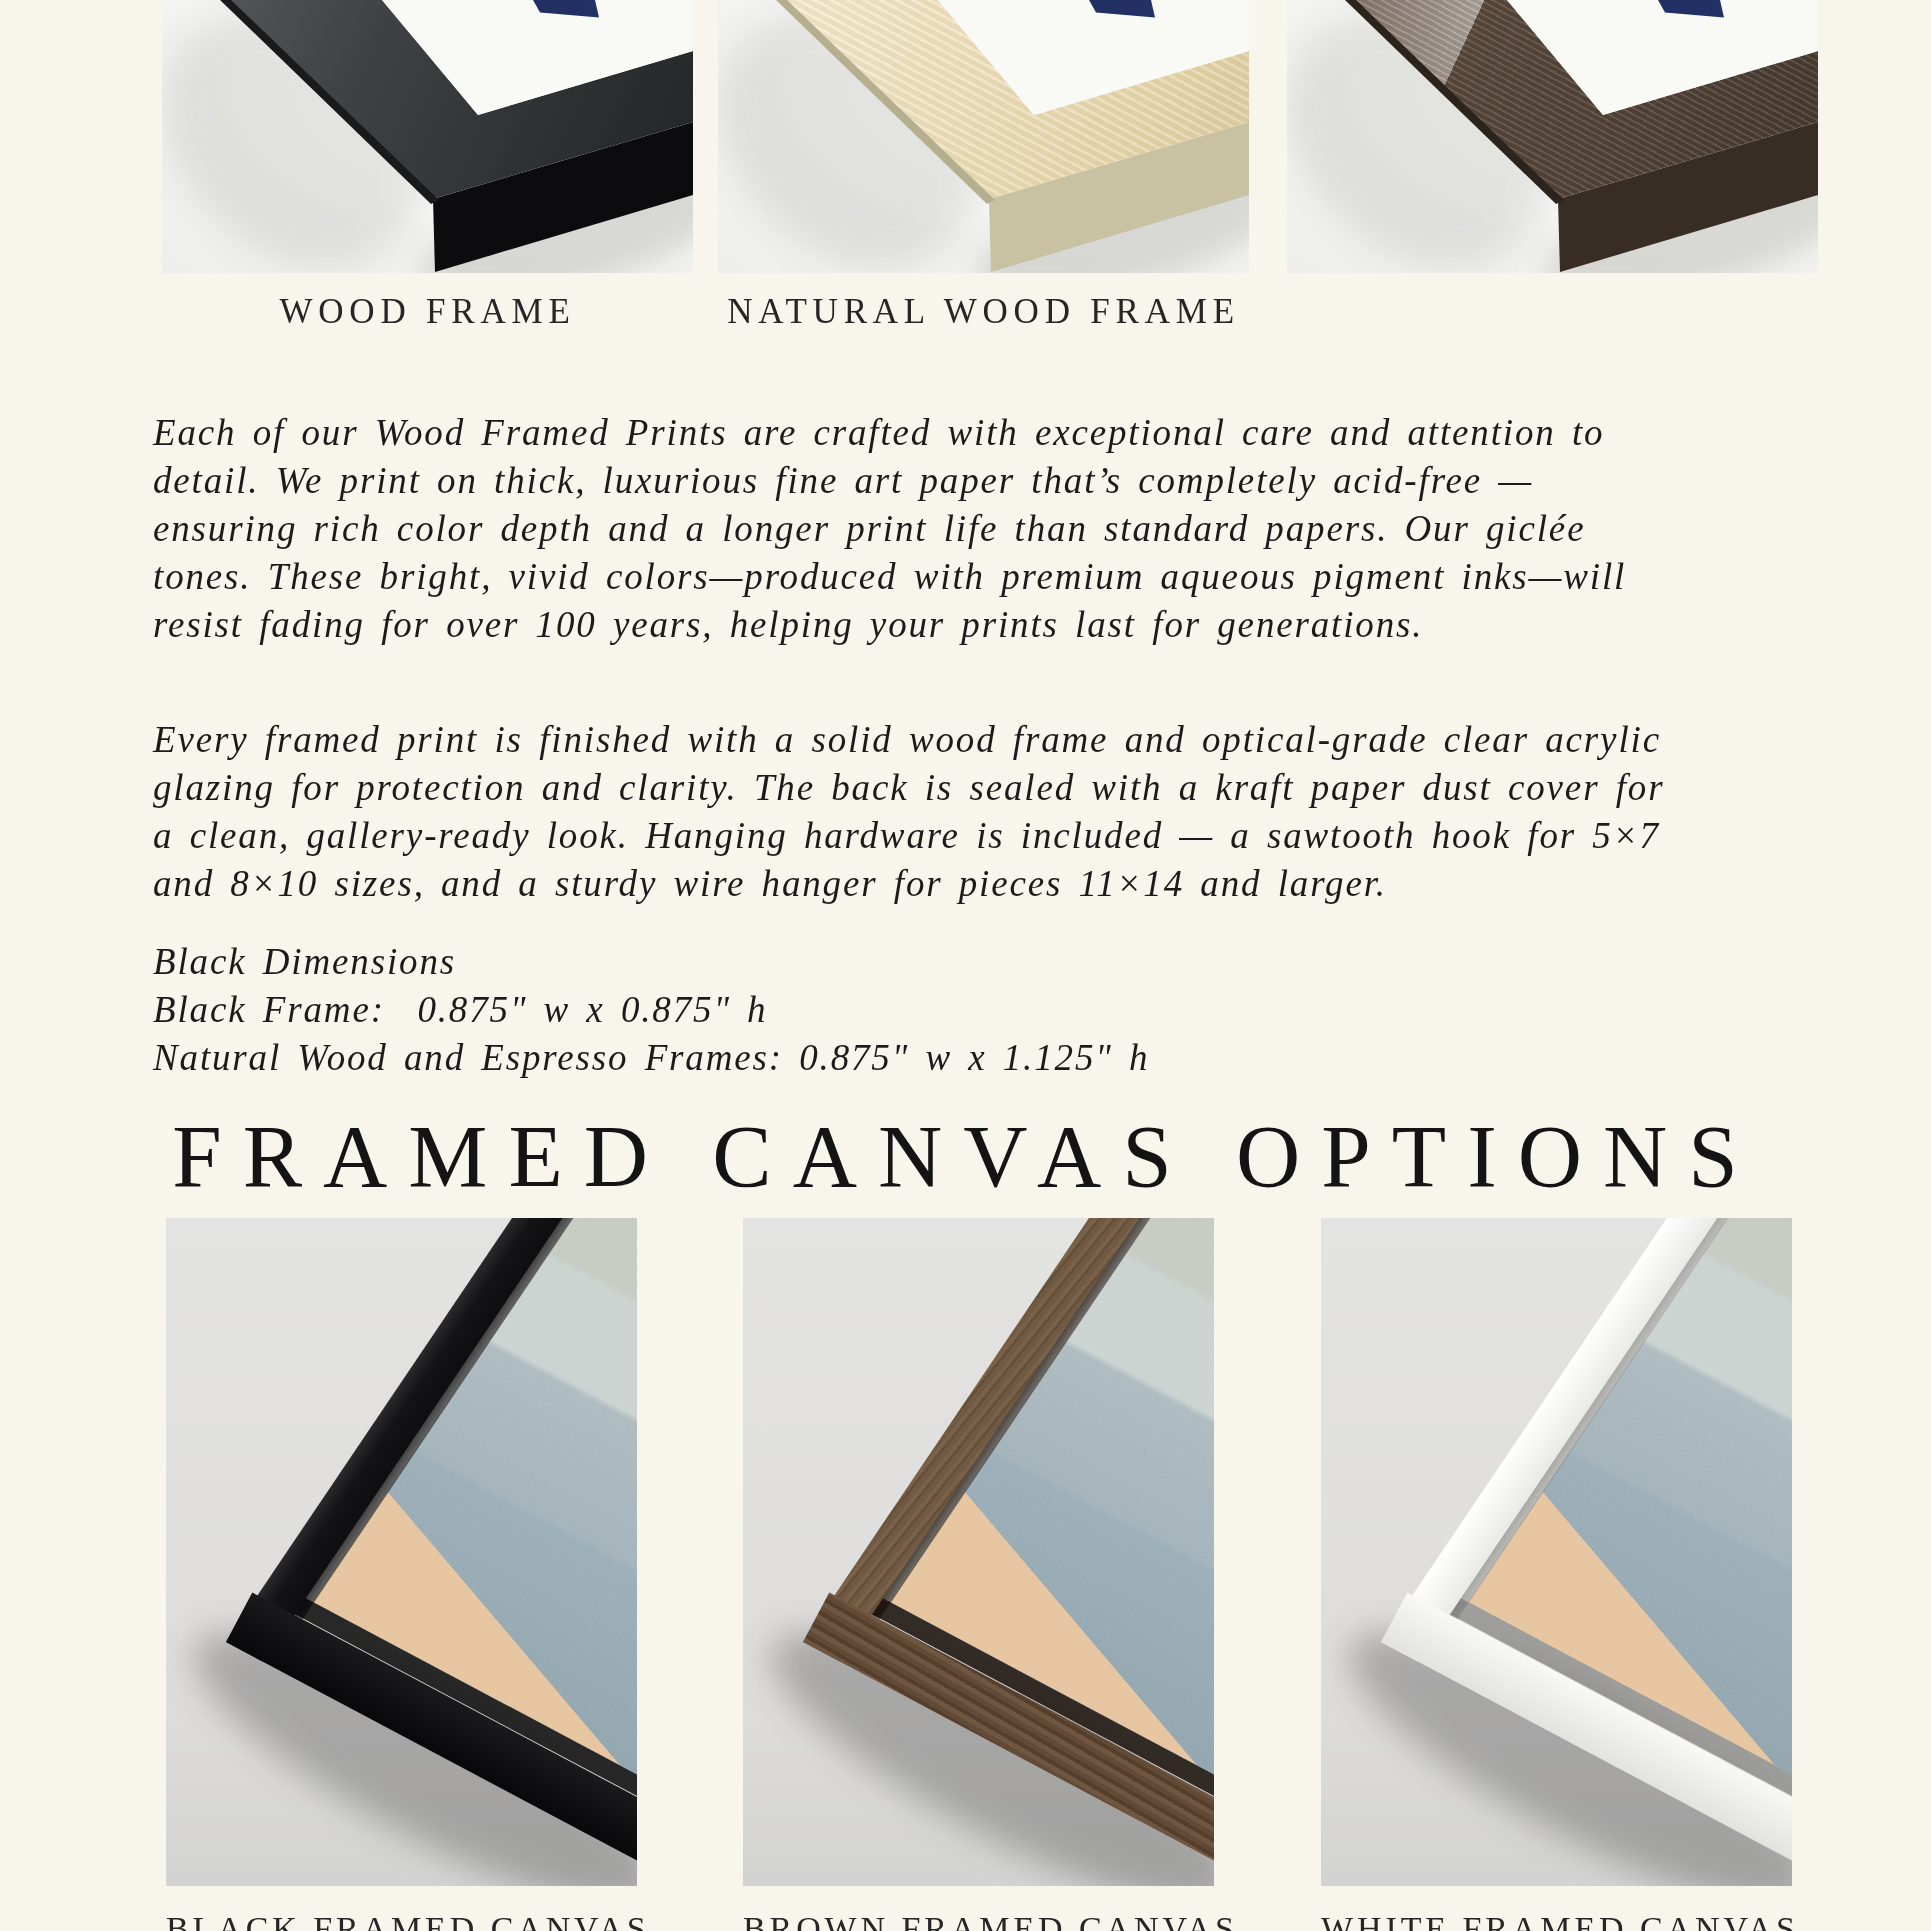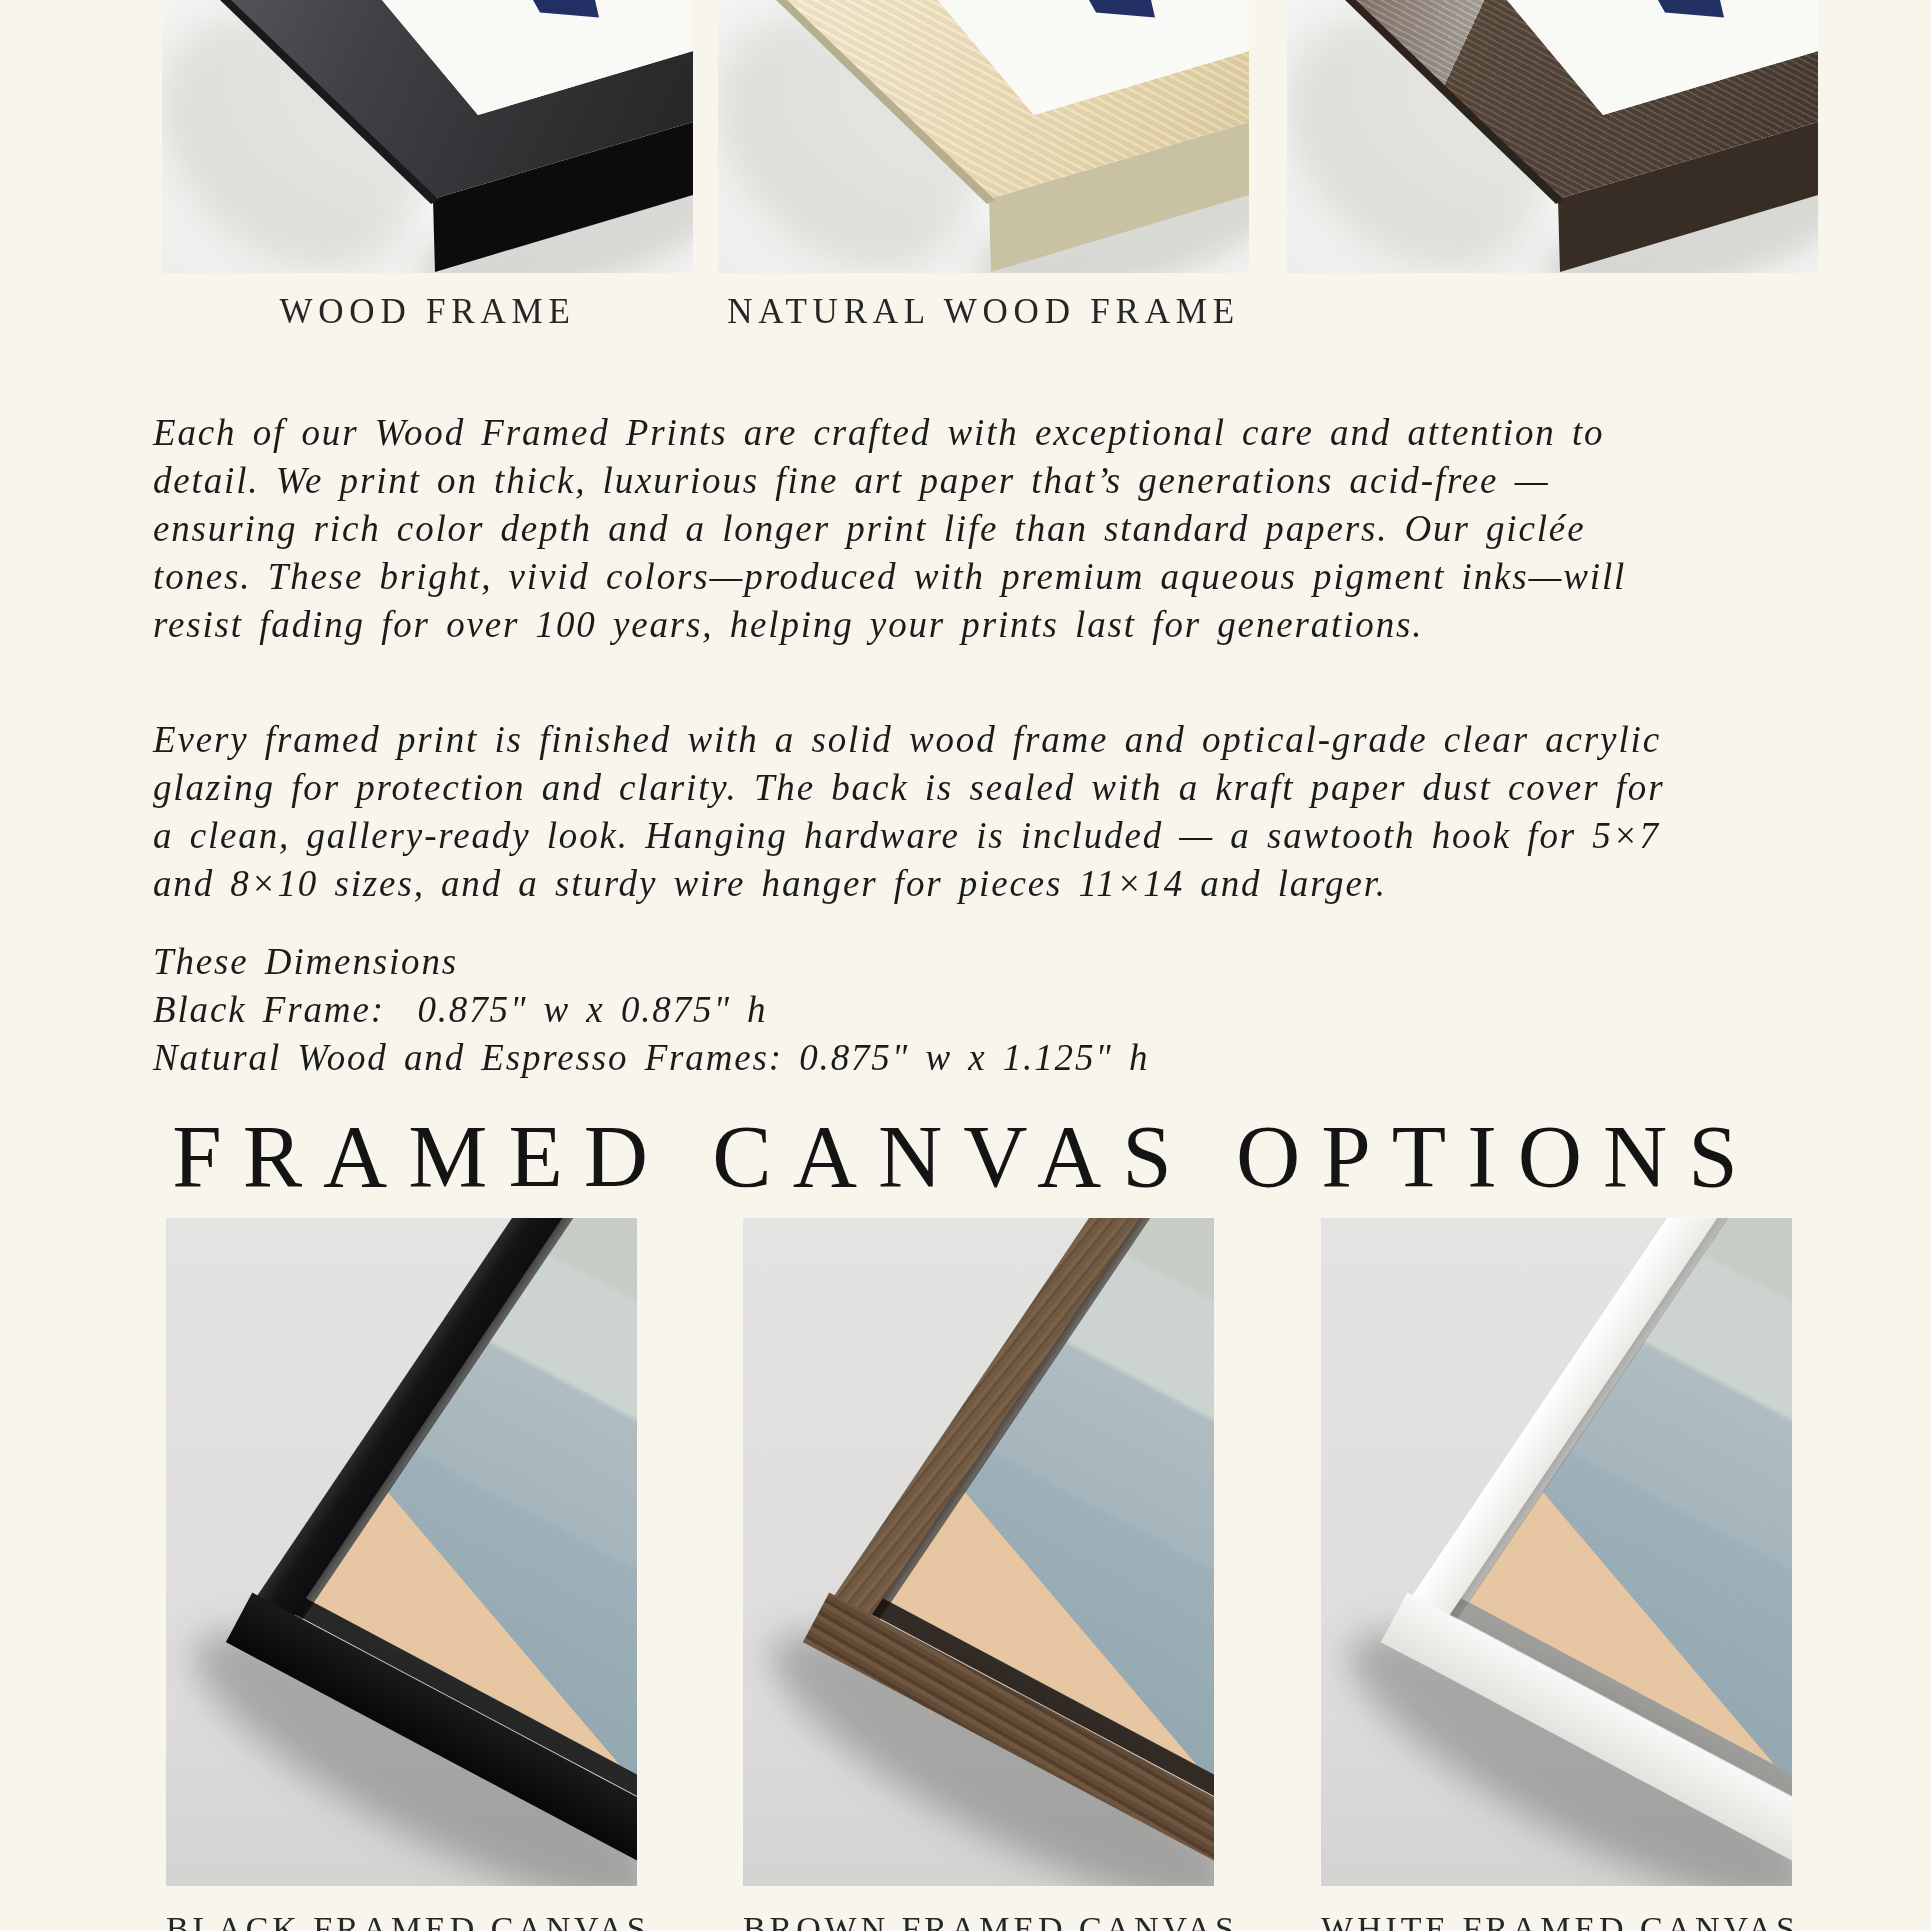"detail. We print on thick," div.bline { text: generations -> completely }
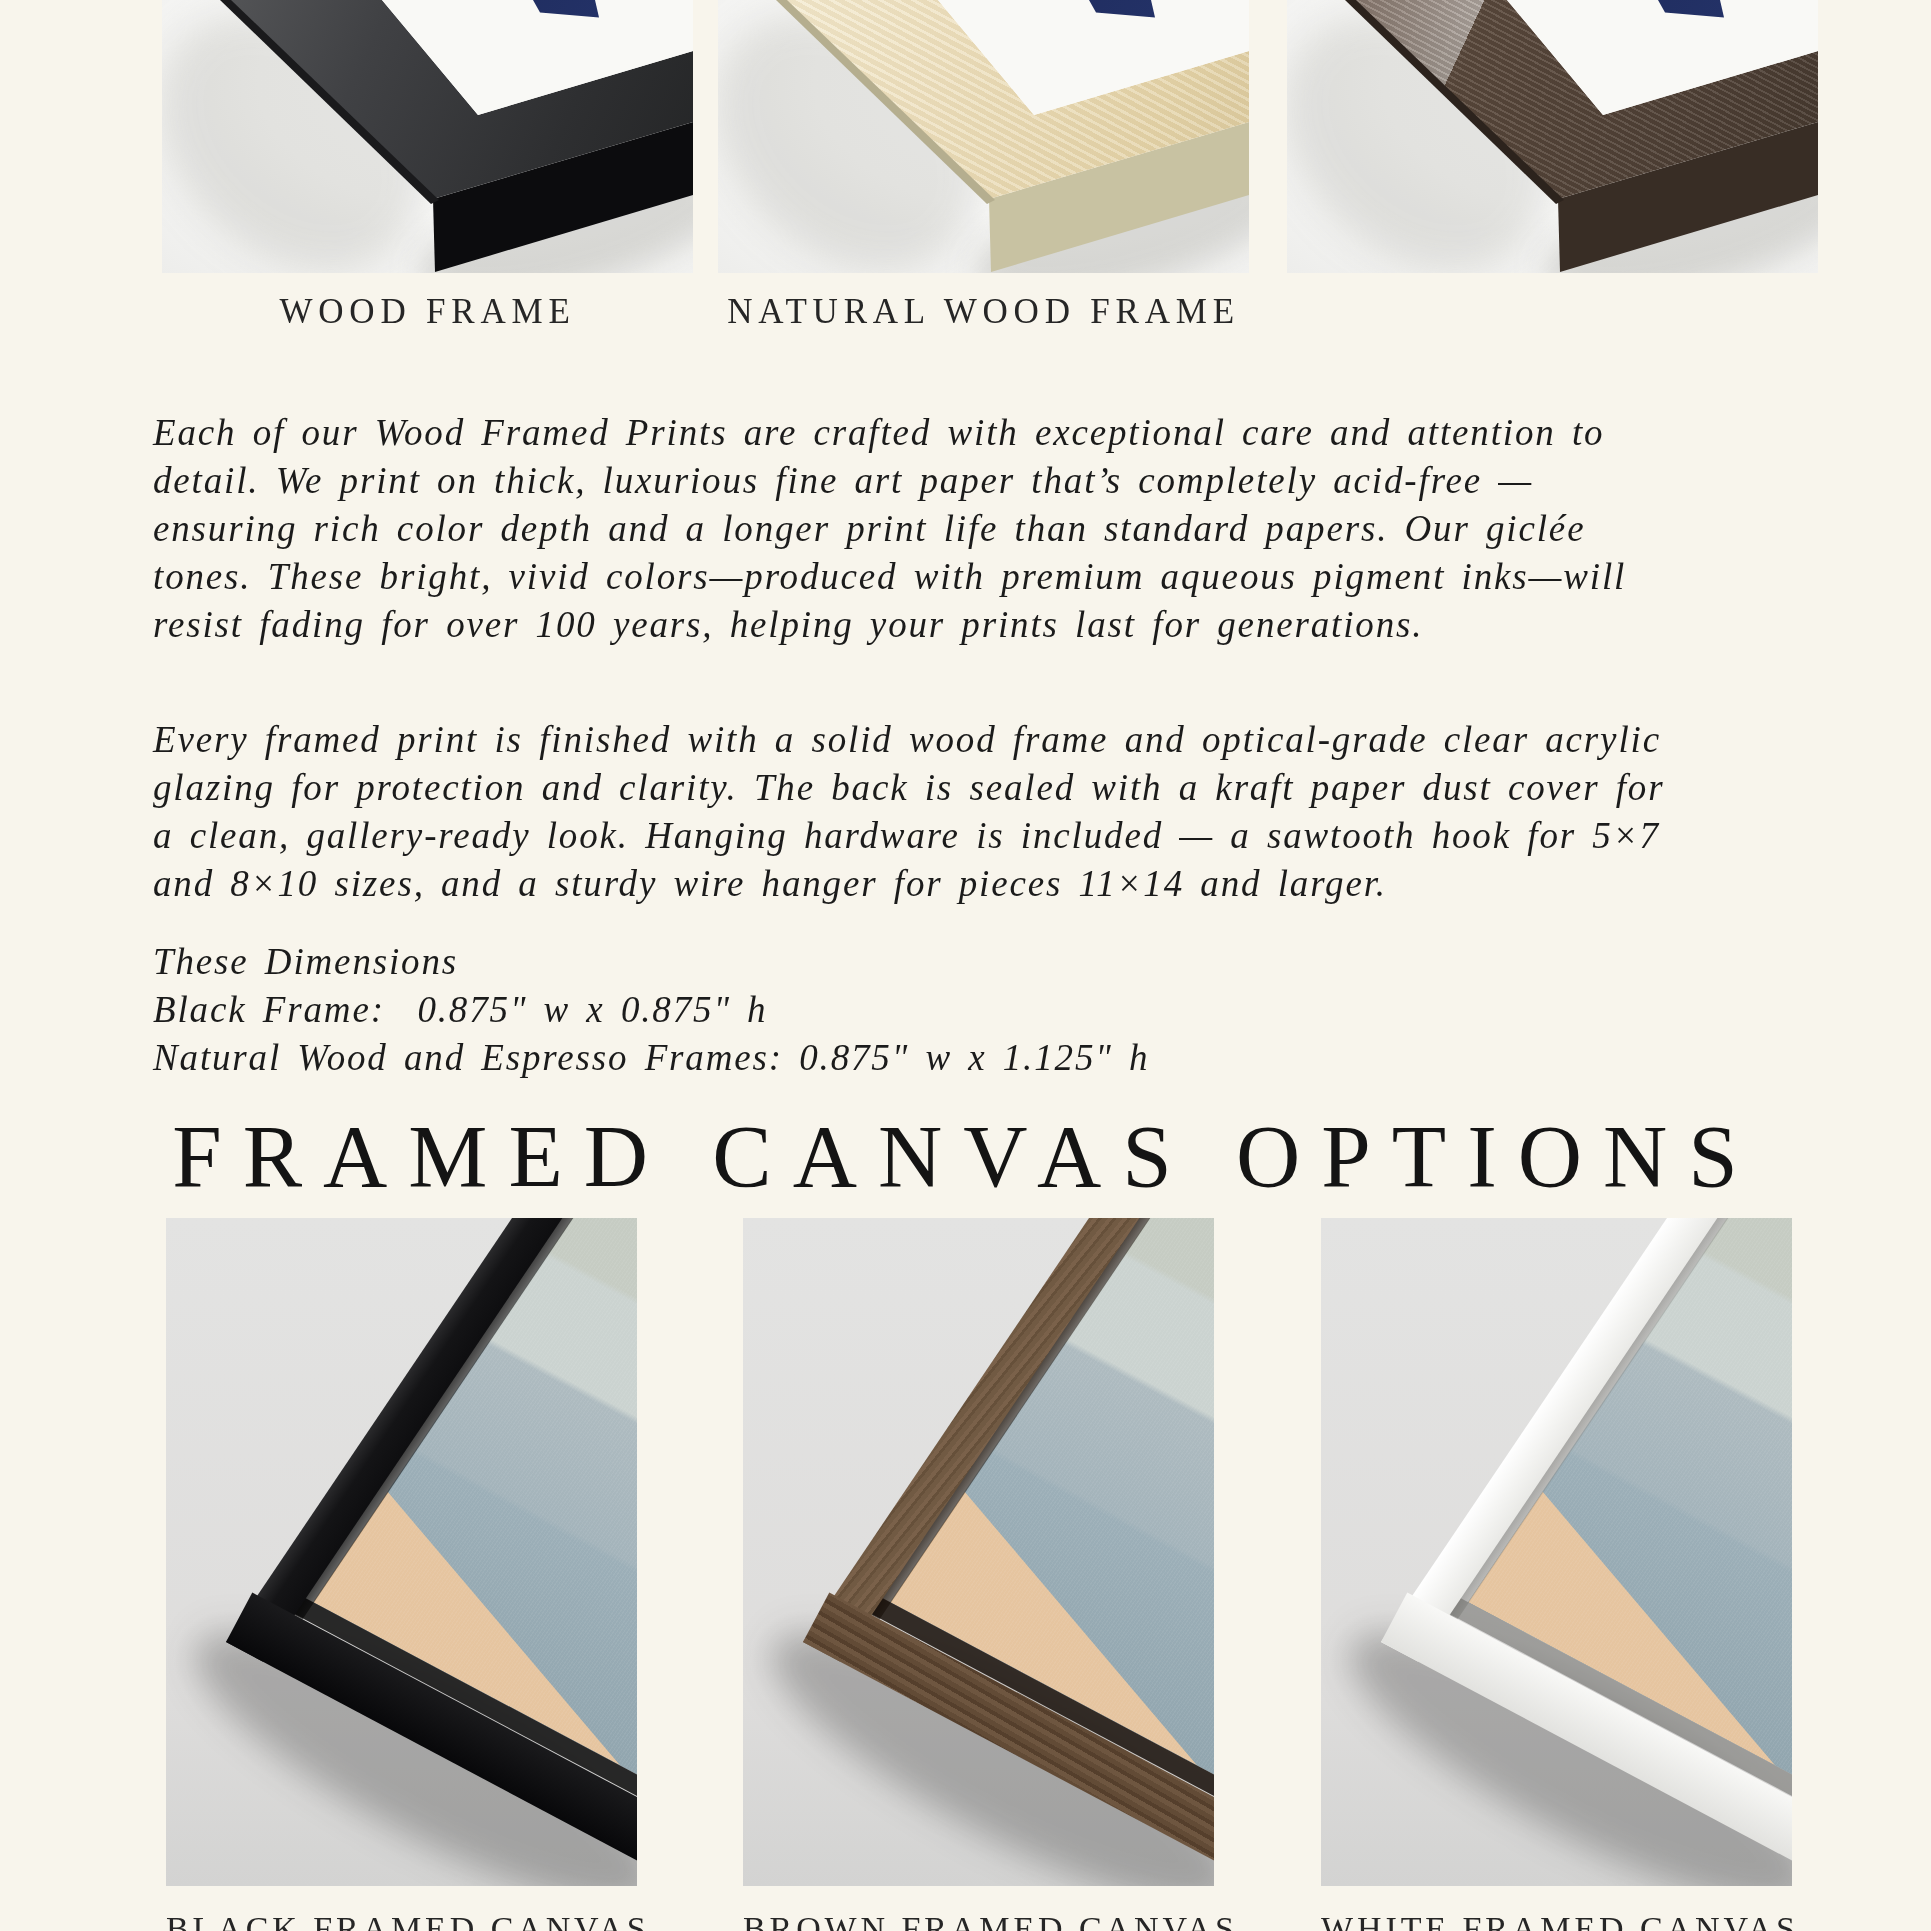"These Dimensions" div.bline { text: These -> Black }
